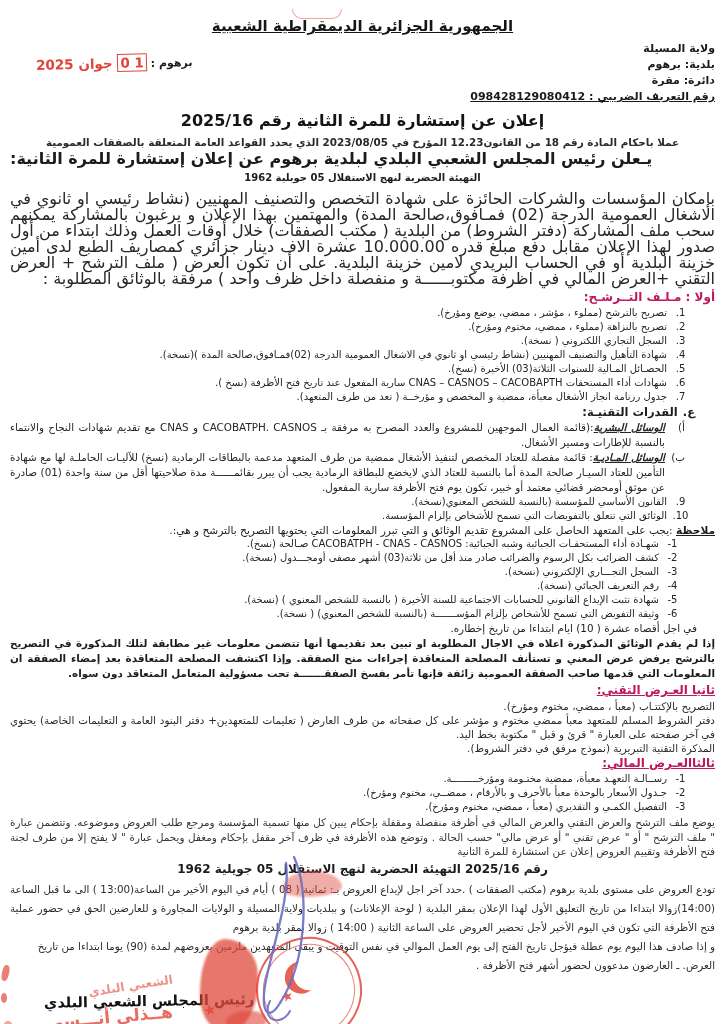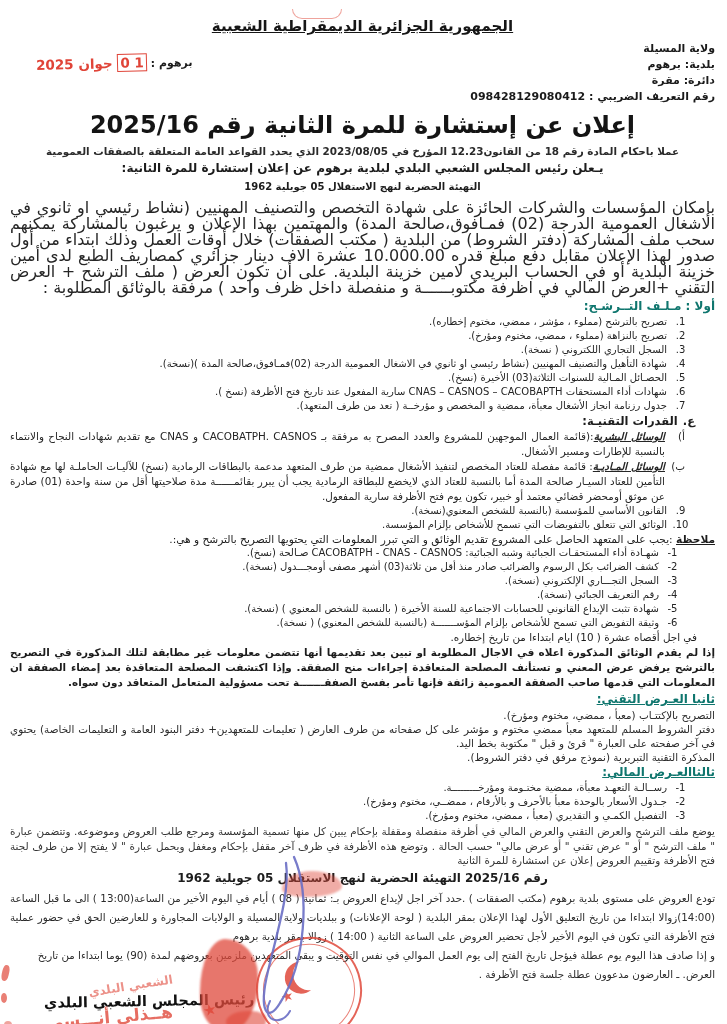"رقم التعريف الضريبي : 098428129080412" .tax-line { text-decoration: none -> underline }
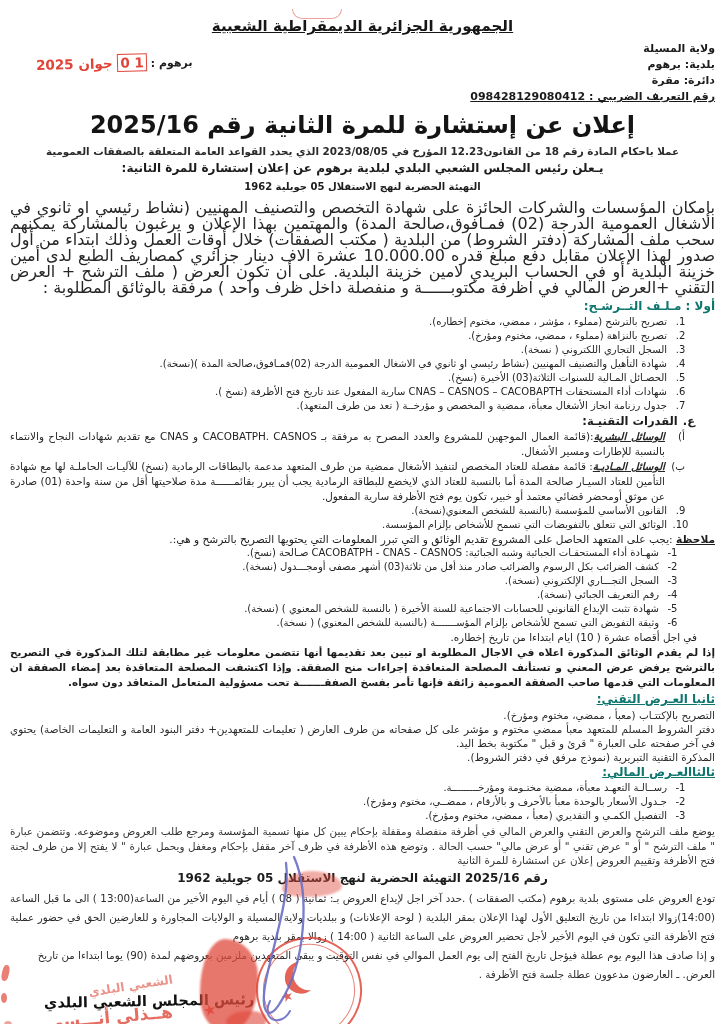"إعلان عن إستشارة للمرة الثانية" .main-title { font-size: 24px -> 16px }
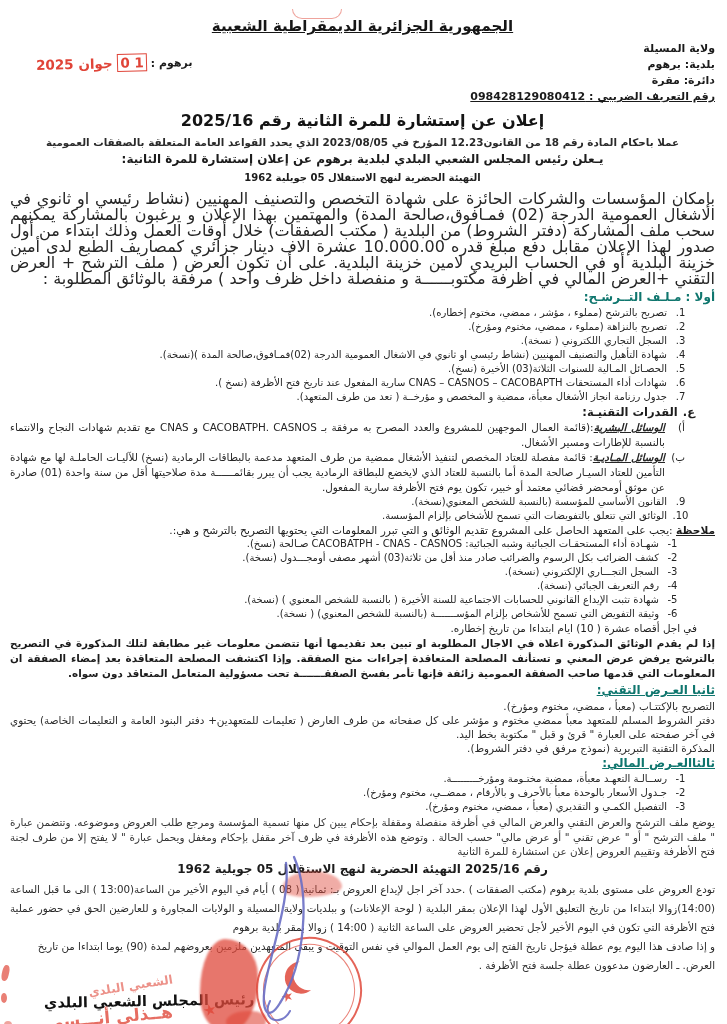"يـعلن رئيس المجلس الشعبي البلدي" .announce-line { font-size: 12px -> 16px; text-align: center -> left }
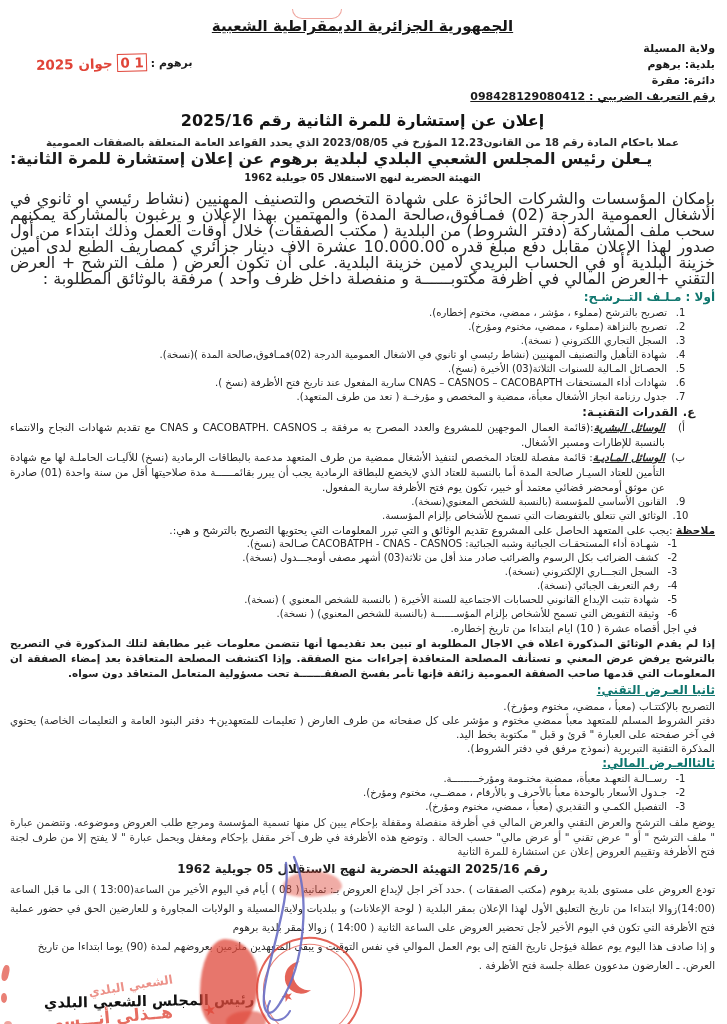"أولا : مـلـف التــرشـح:" .sec-head { color: #0f766e -> #be185d }
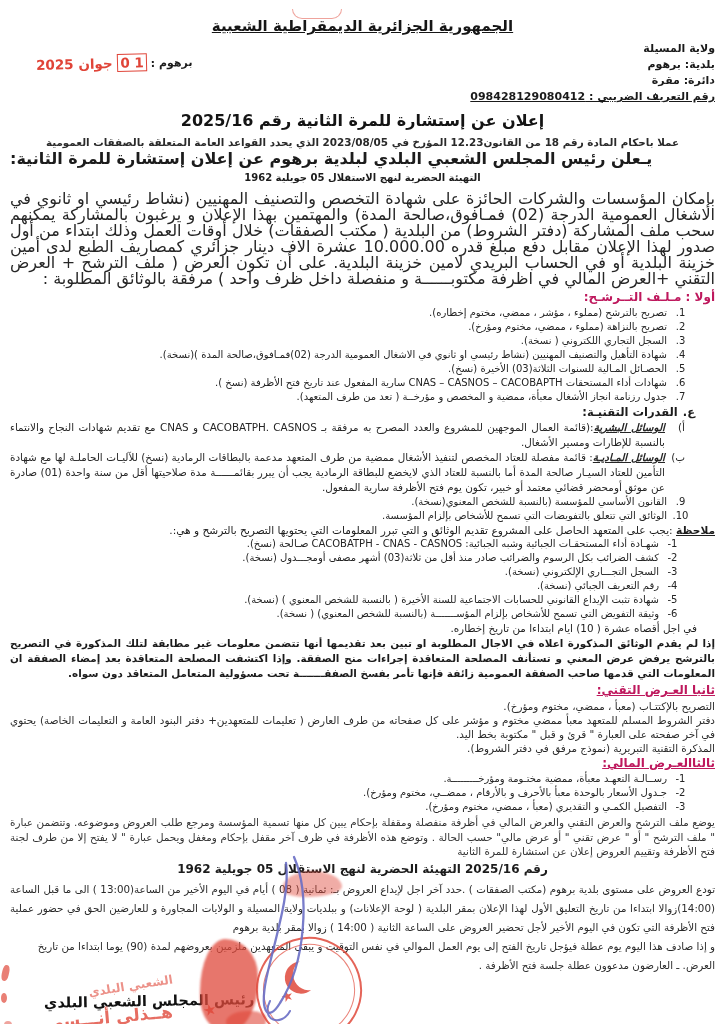"تصريح بالترشح (مملوء ، مؤشر" span.txt { text: مختوم إخطاره -> يوضع ومؤرخ }
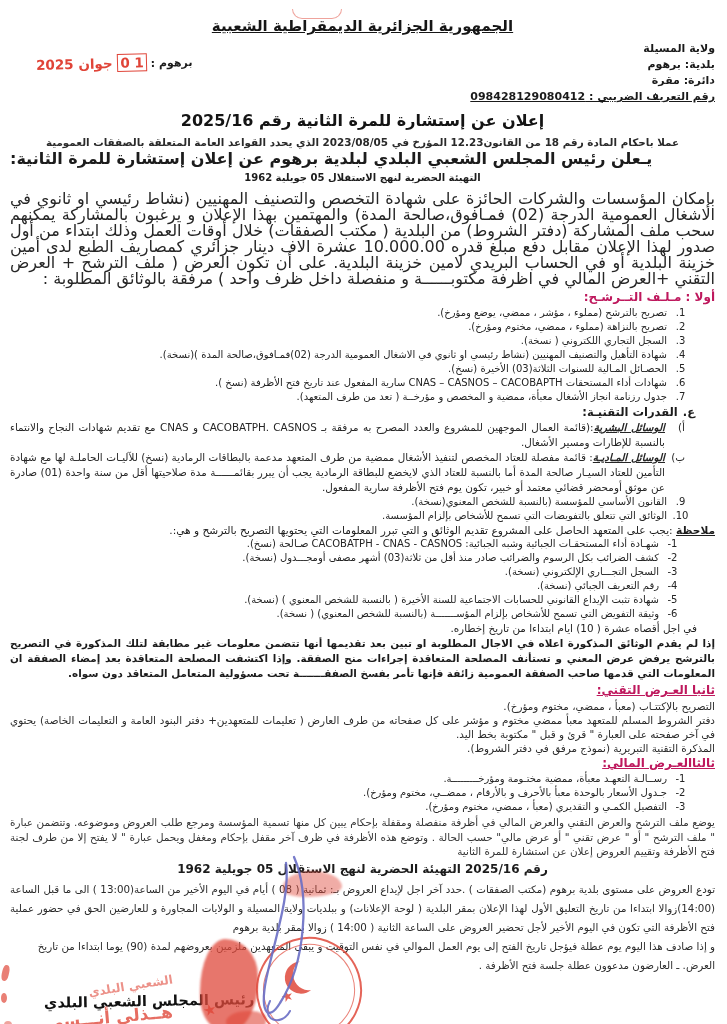"العرض. ـ العارضون مدعوون عطلة" div.final-line { text: عطلة جلسة -> لحضور أشهر }
